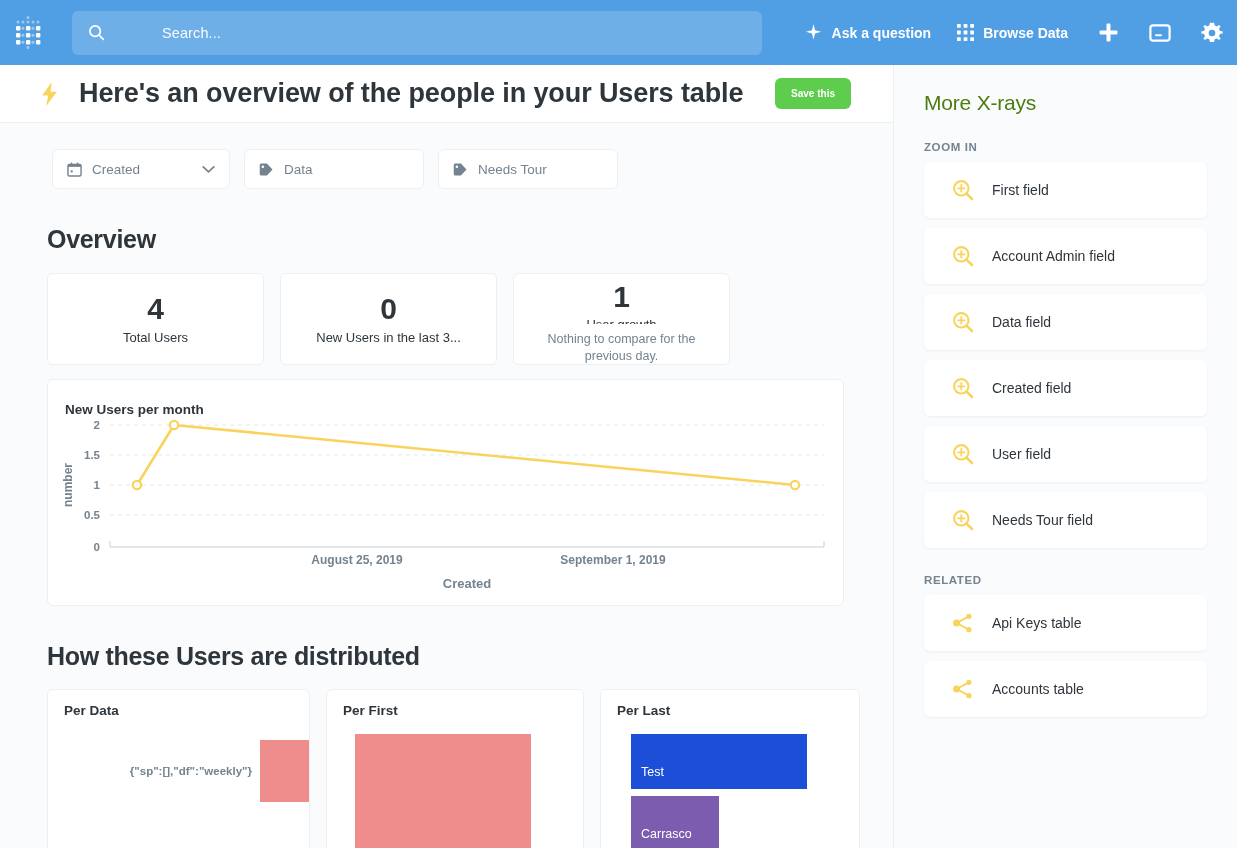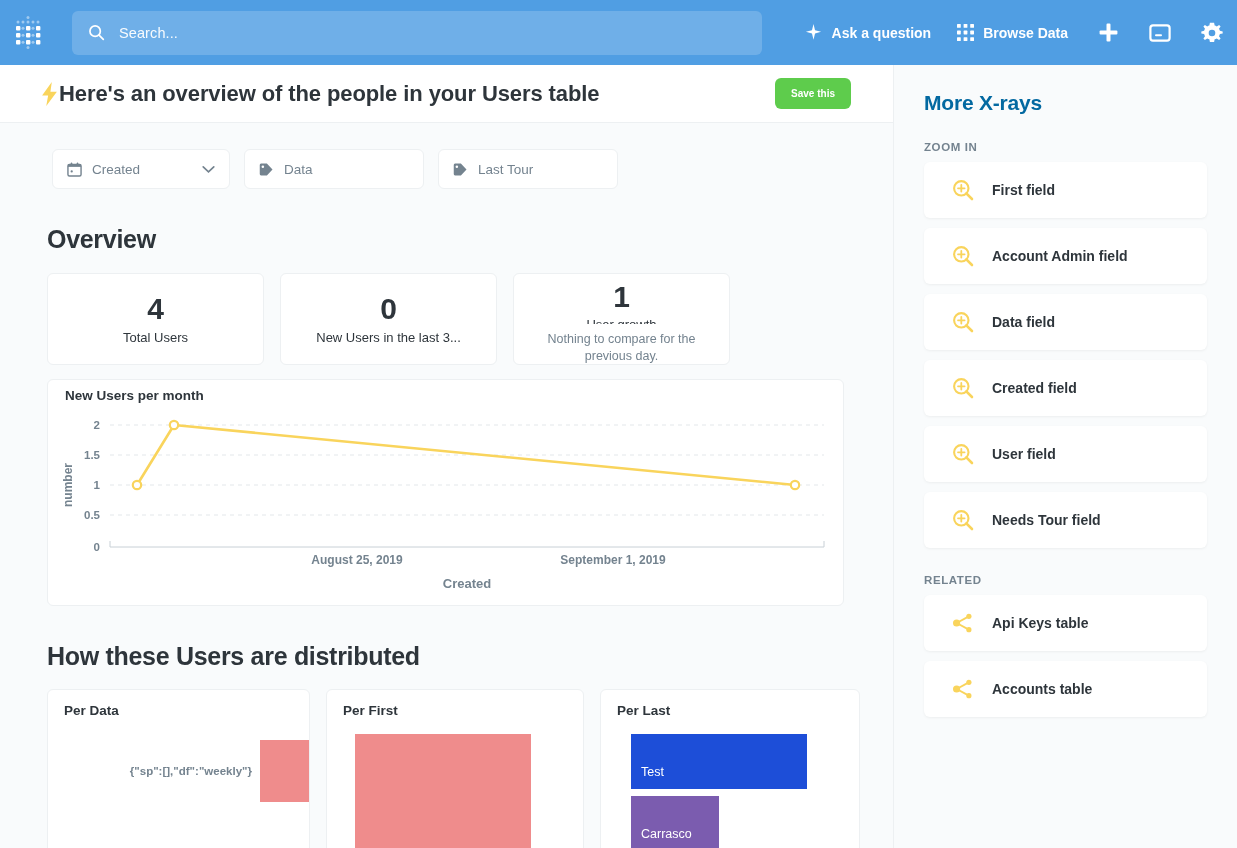"Search..." .searchbar { gap: none -> 43px }
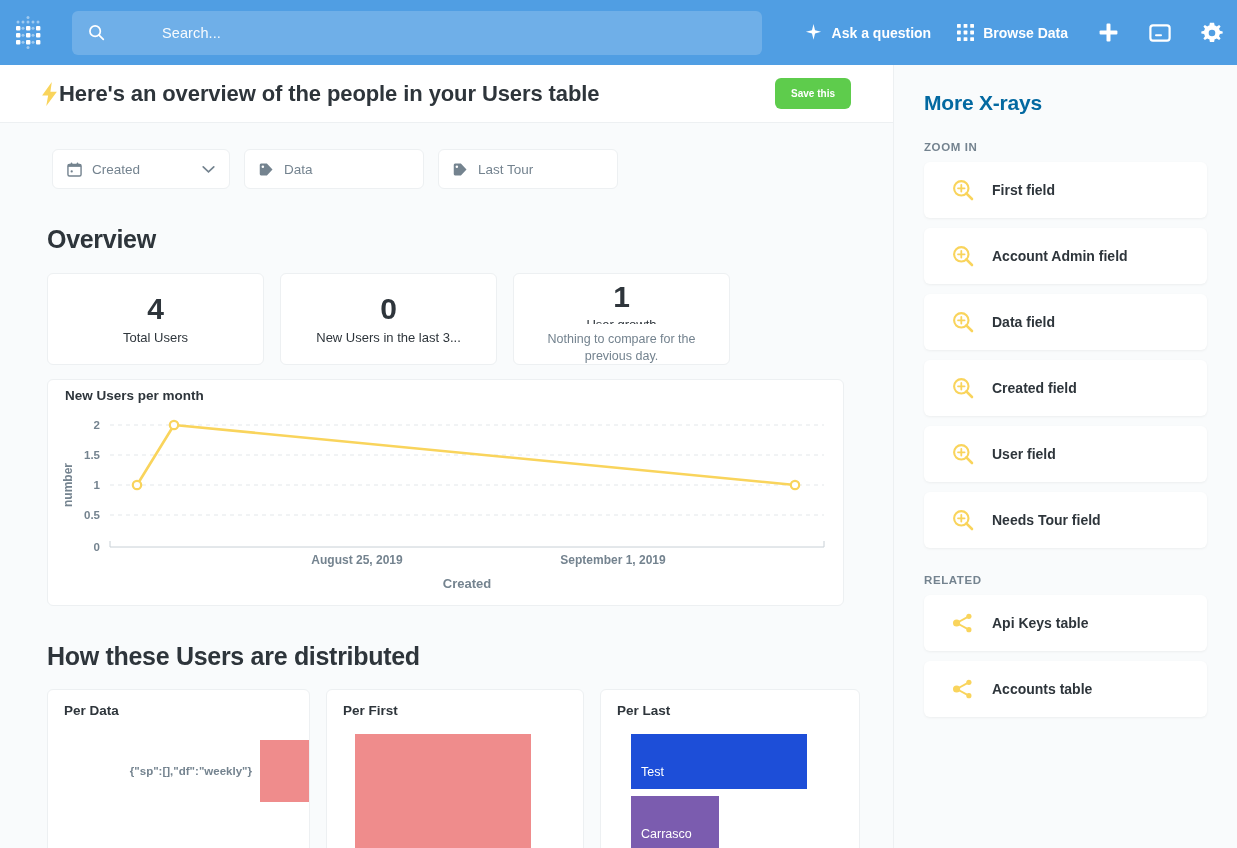"Here's an overview of the" .title-text { font-size: 22px -> 27px; margin-left: none -> 20px }
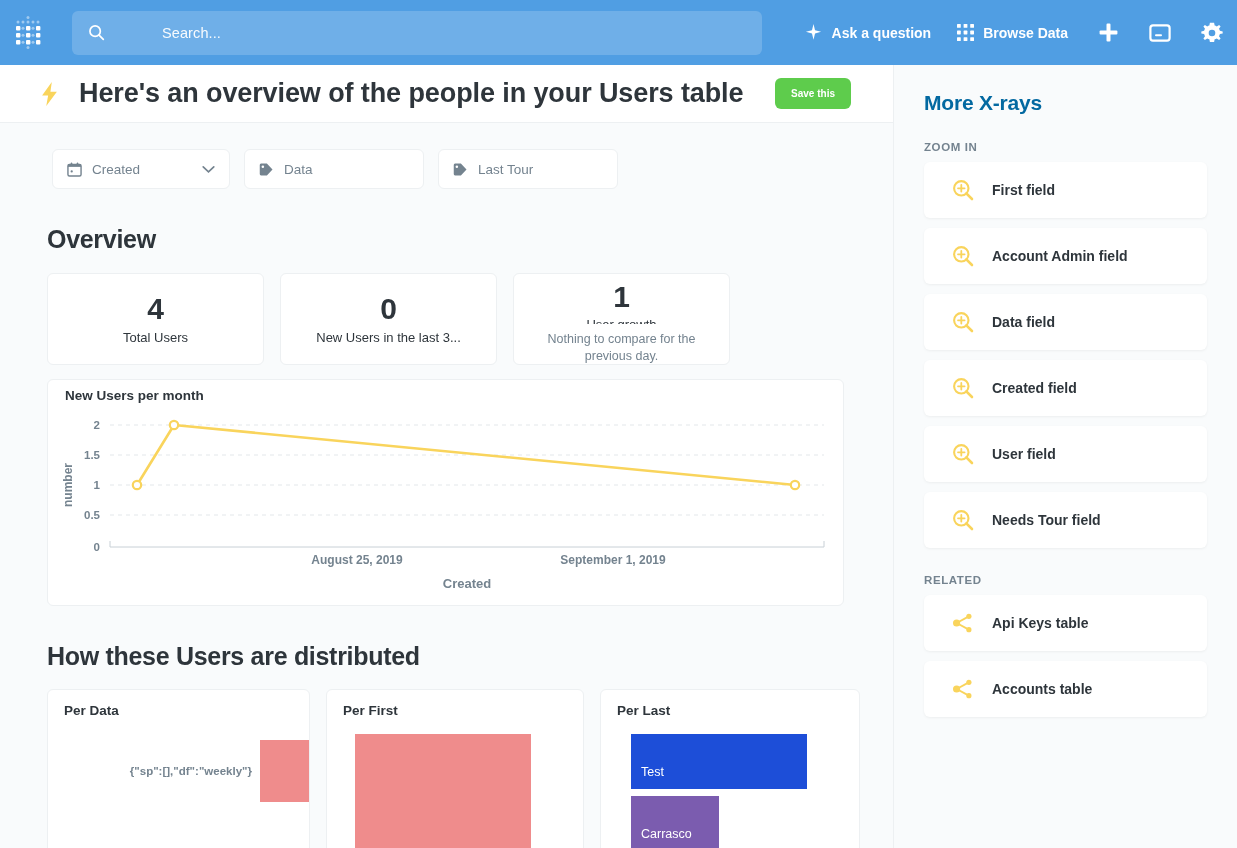"More X-rays" .side-title { color: #0369a1 -> #4d7c0f; font-weight: 700 -> 400 }
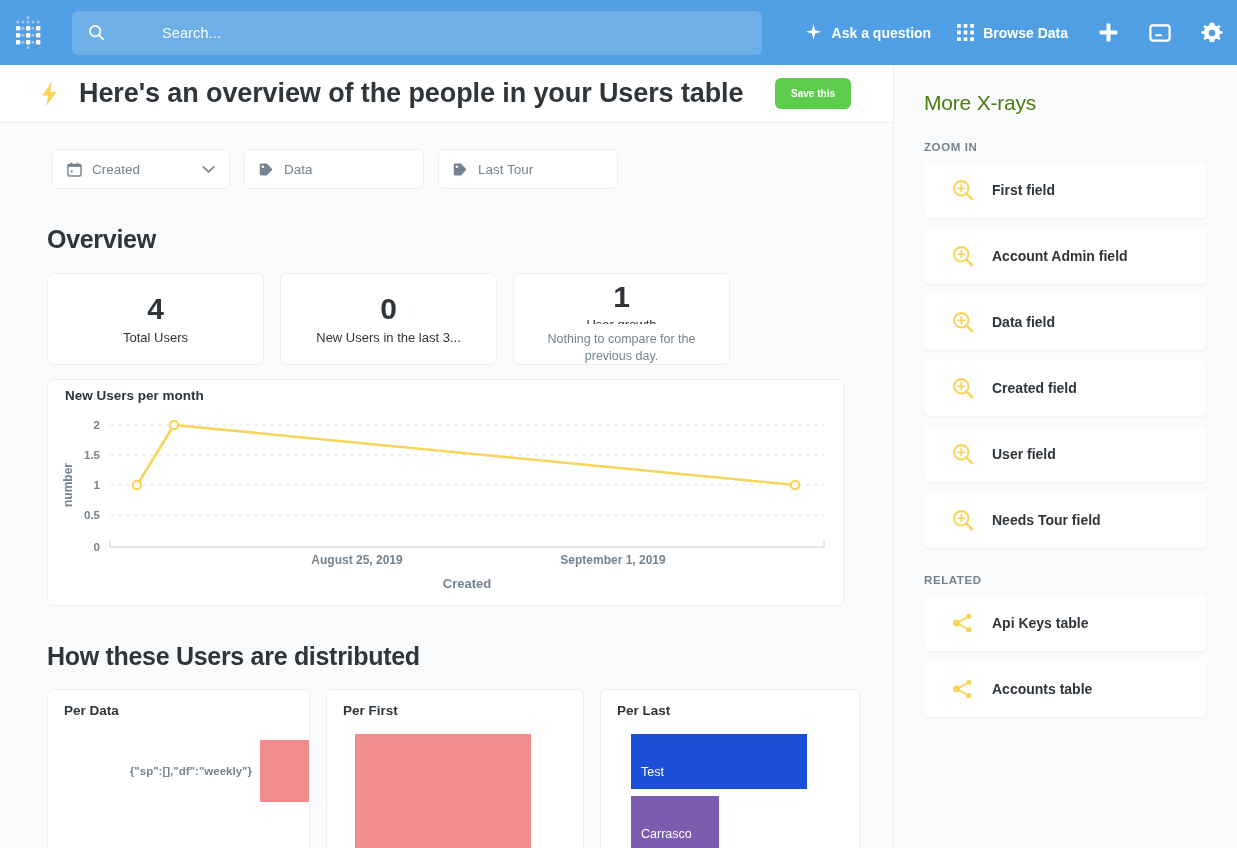"Last Tour" span.c-lbl { text: Last -> Needs }
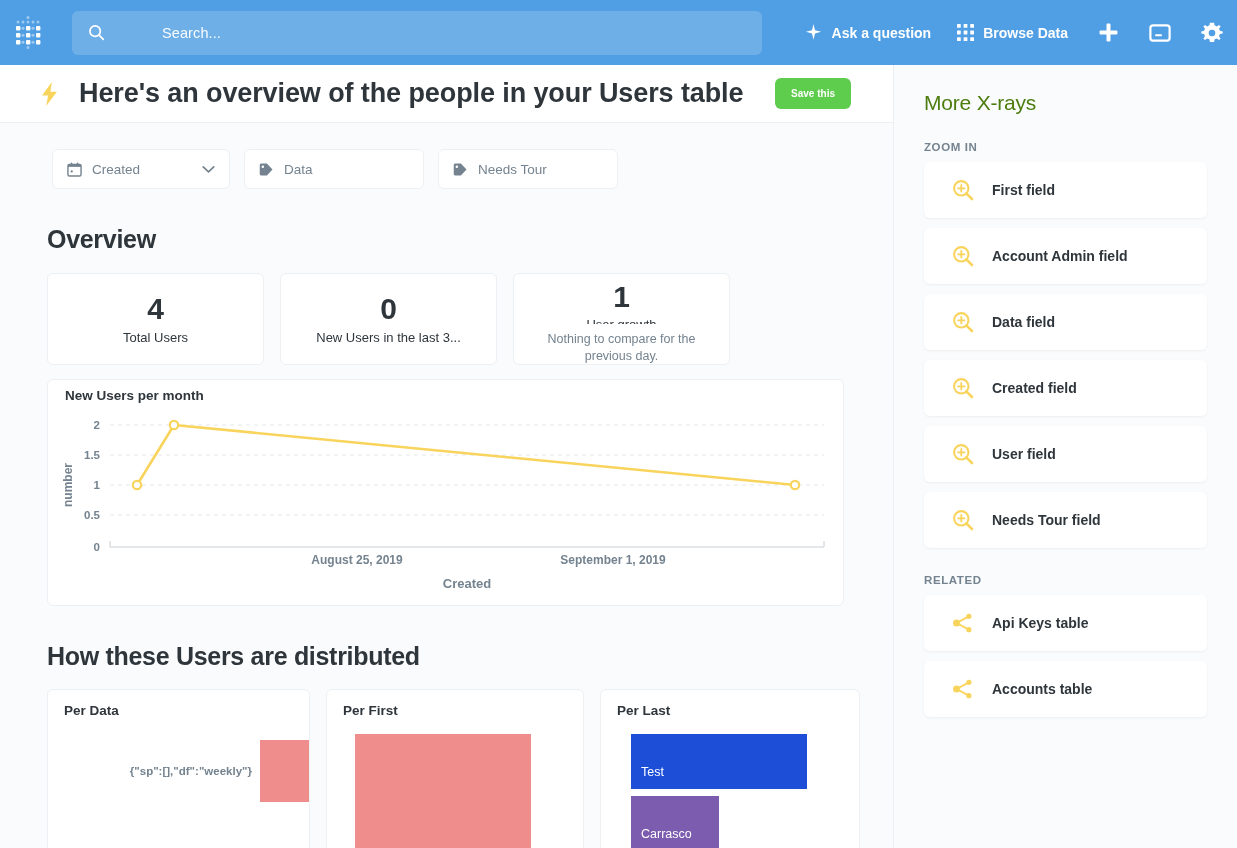"First field" .side-card .sc-txt { font-weight: 700 -> 400 }
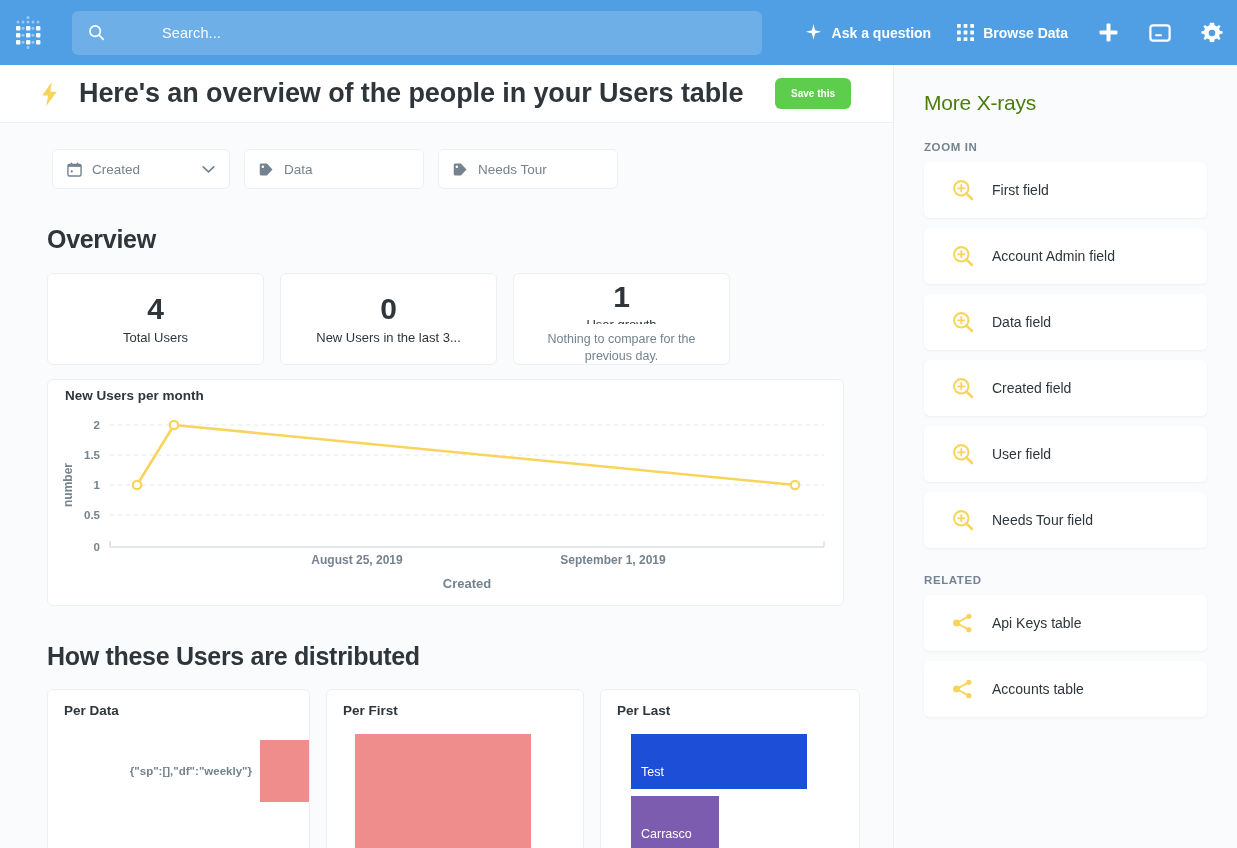"New Users per month" .chart-title { top: 8px -> 22px }
